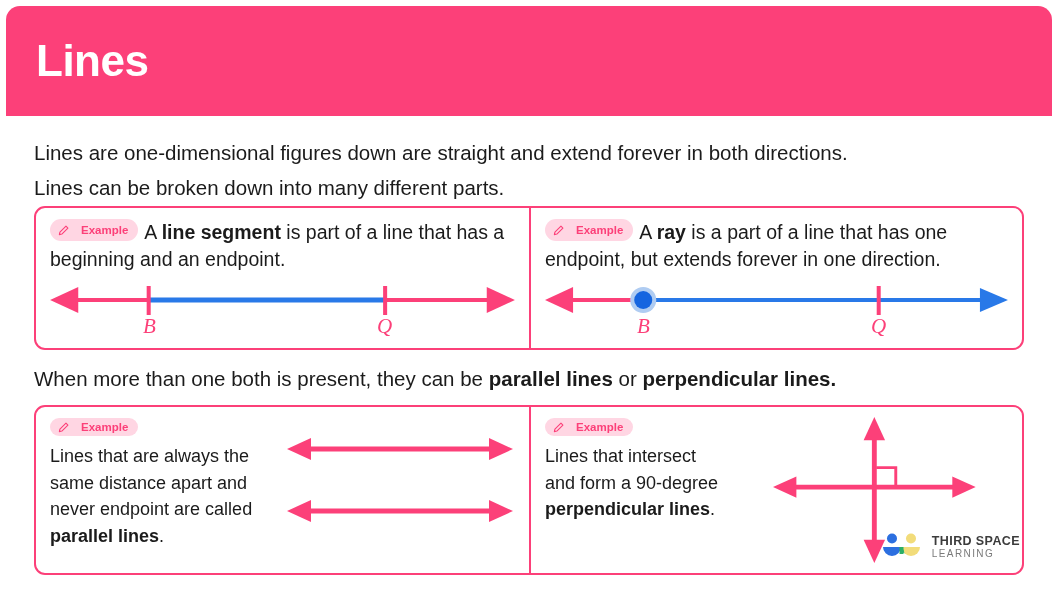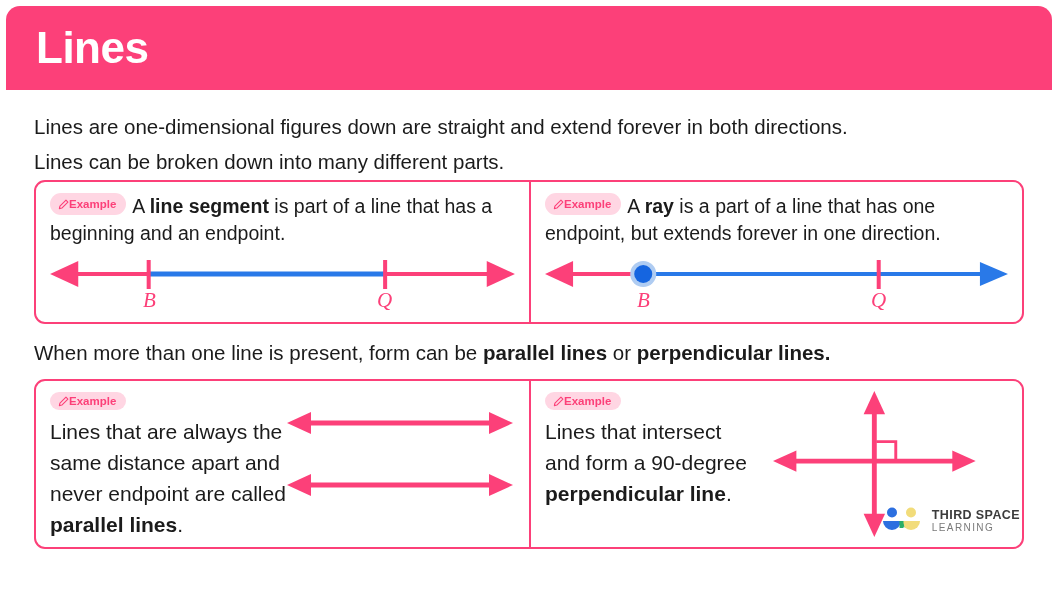"Lines" .header { height: 84px -> 110px }
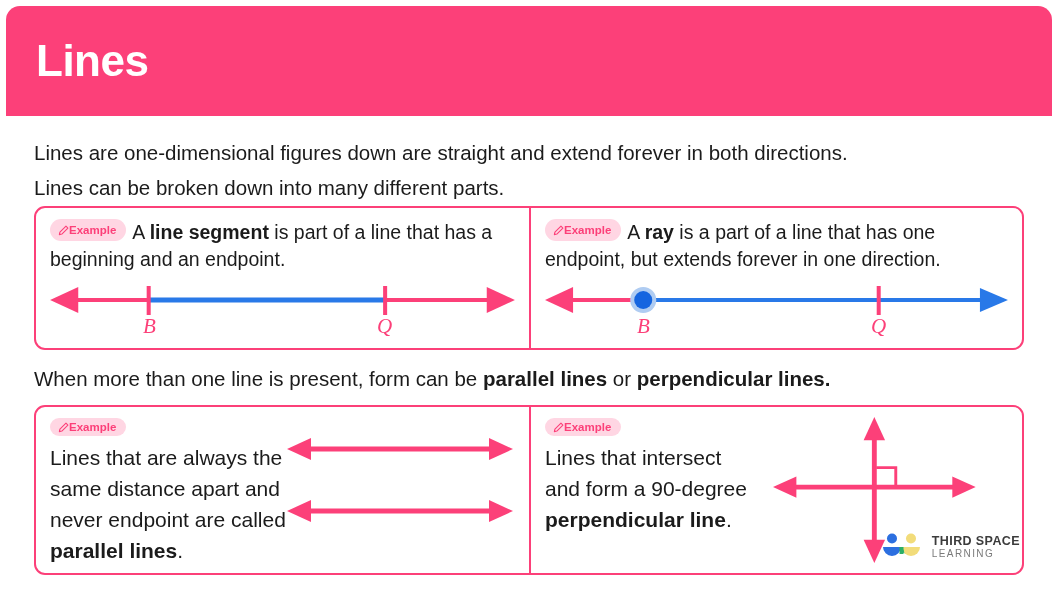"Example" .badge { gap: 0 -> 12px }
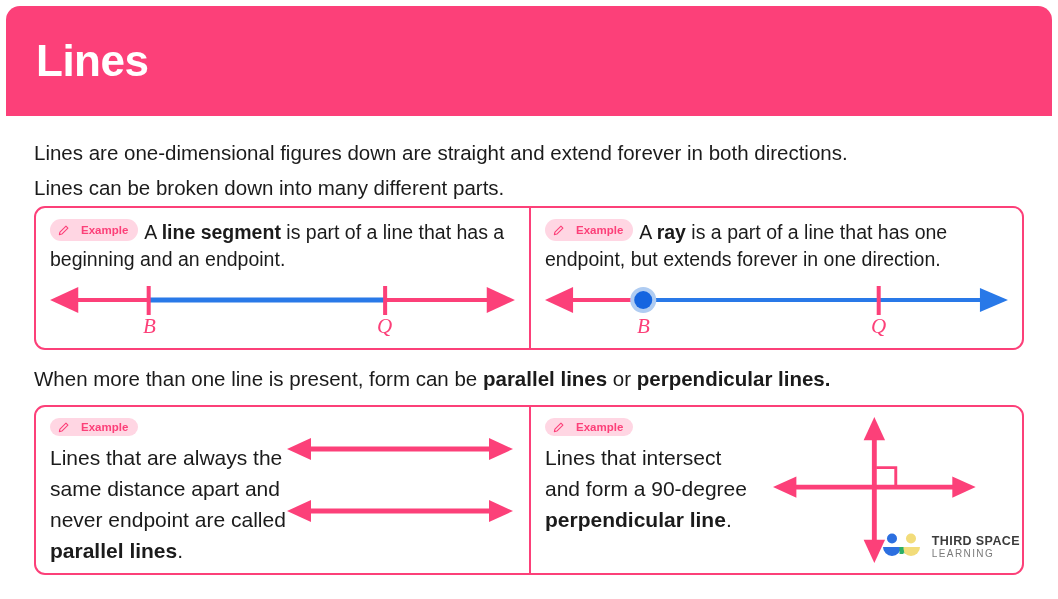"When more than one line" span { text: line is present, form -> both is present, they }
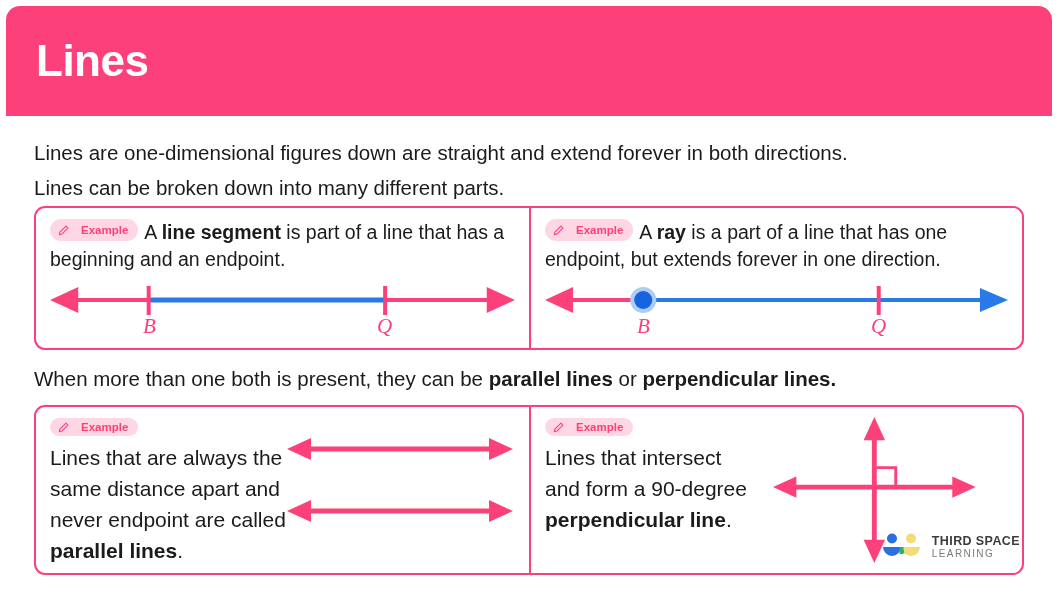"Lines that are always the" .panel-block .blocktext { font-size: 21px -> 18px }
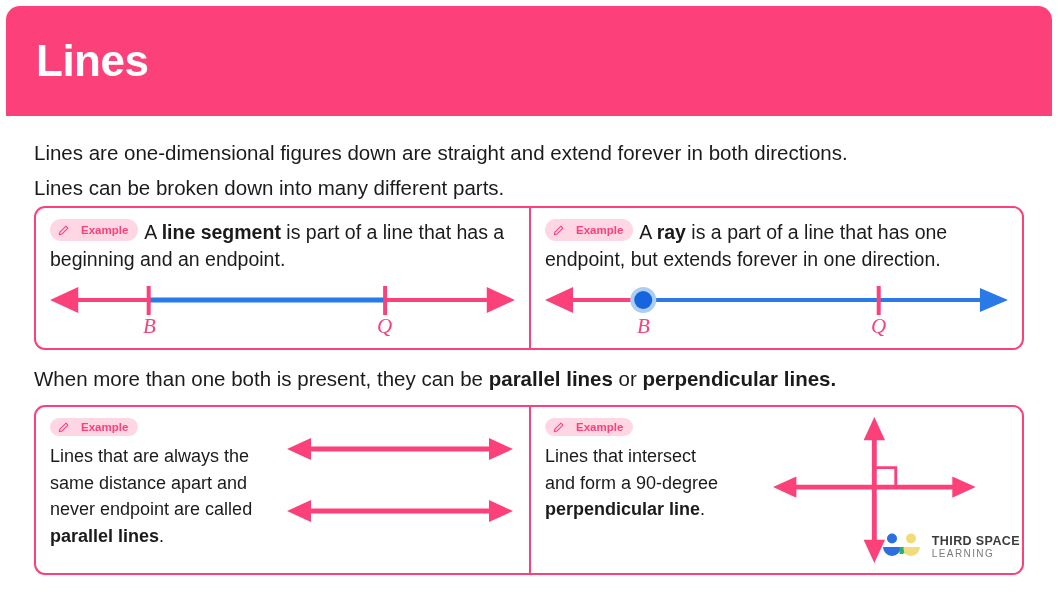"perpendicular line" span.b { text: line -> lines }
